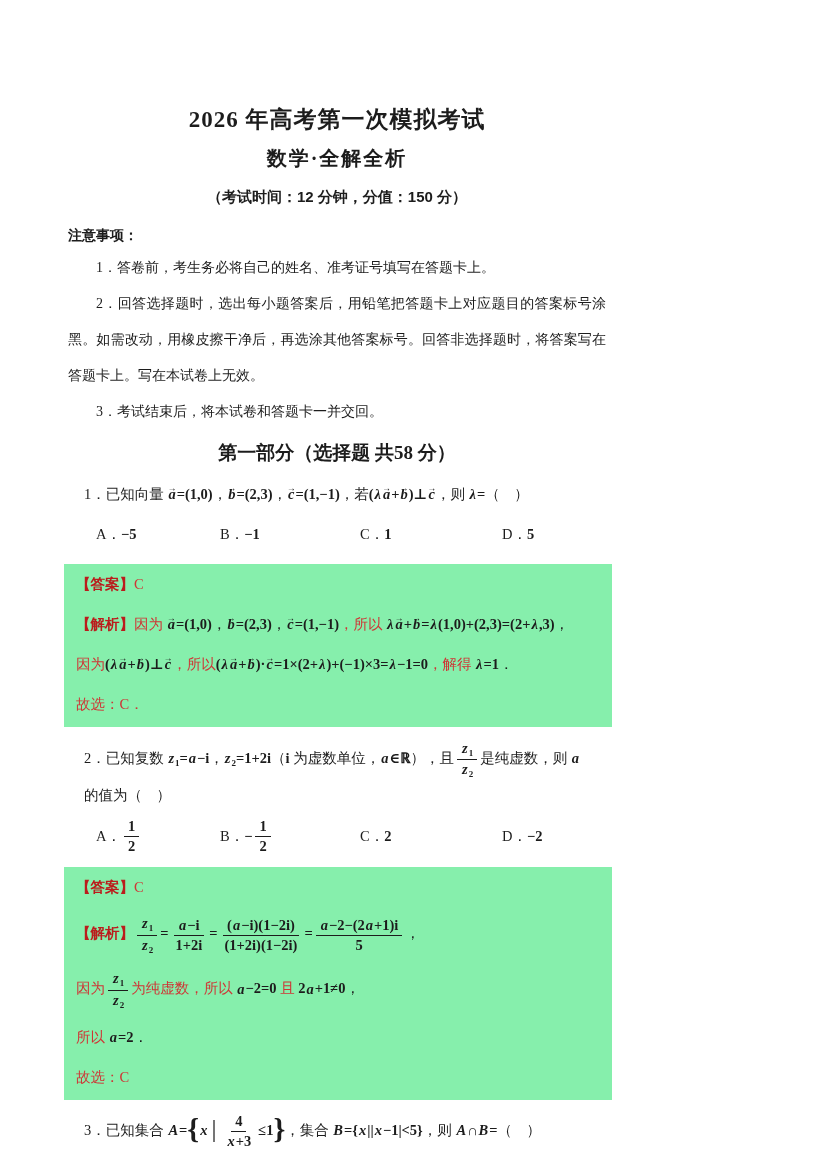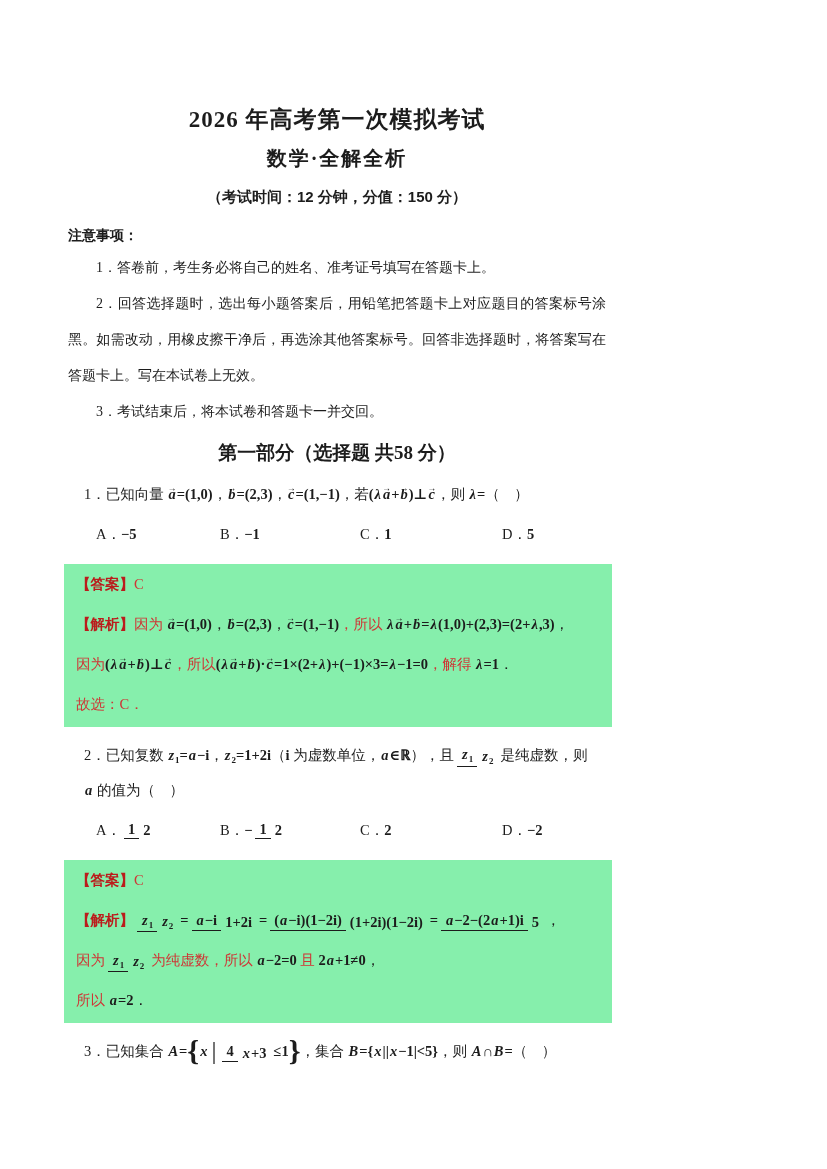"z1" .frac { flex-direction: row -> column }
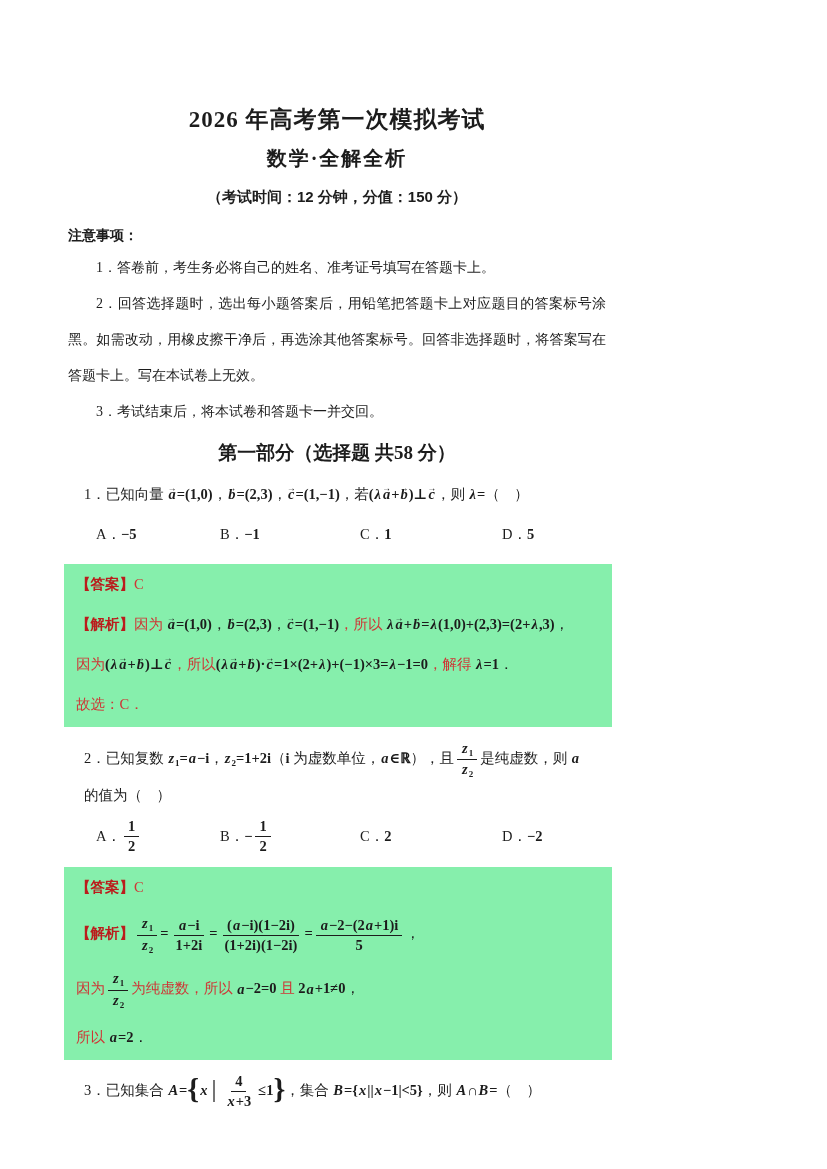"故选：C" p { html: none -> <p><span>故选：C</span></p> }
